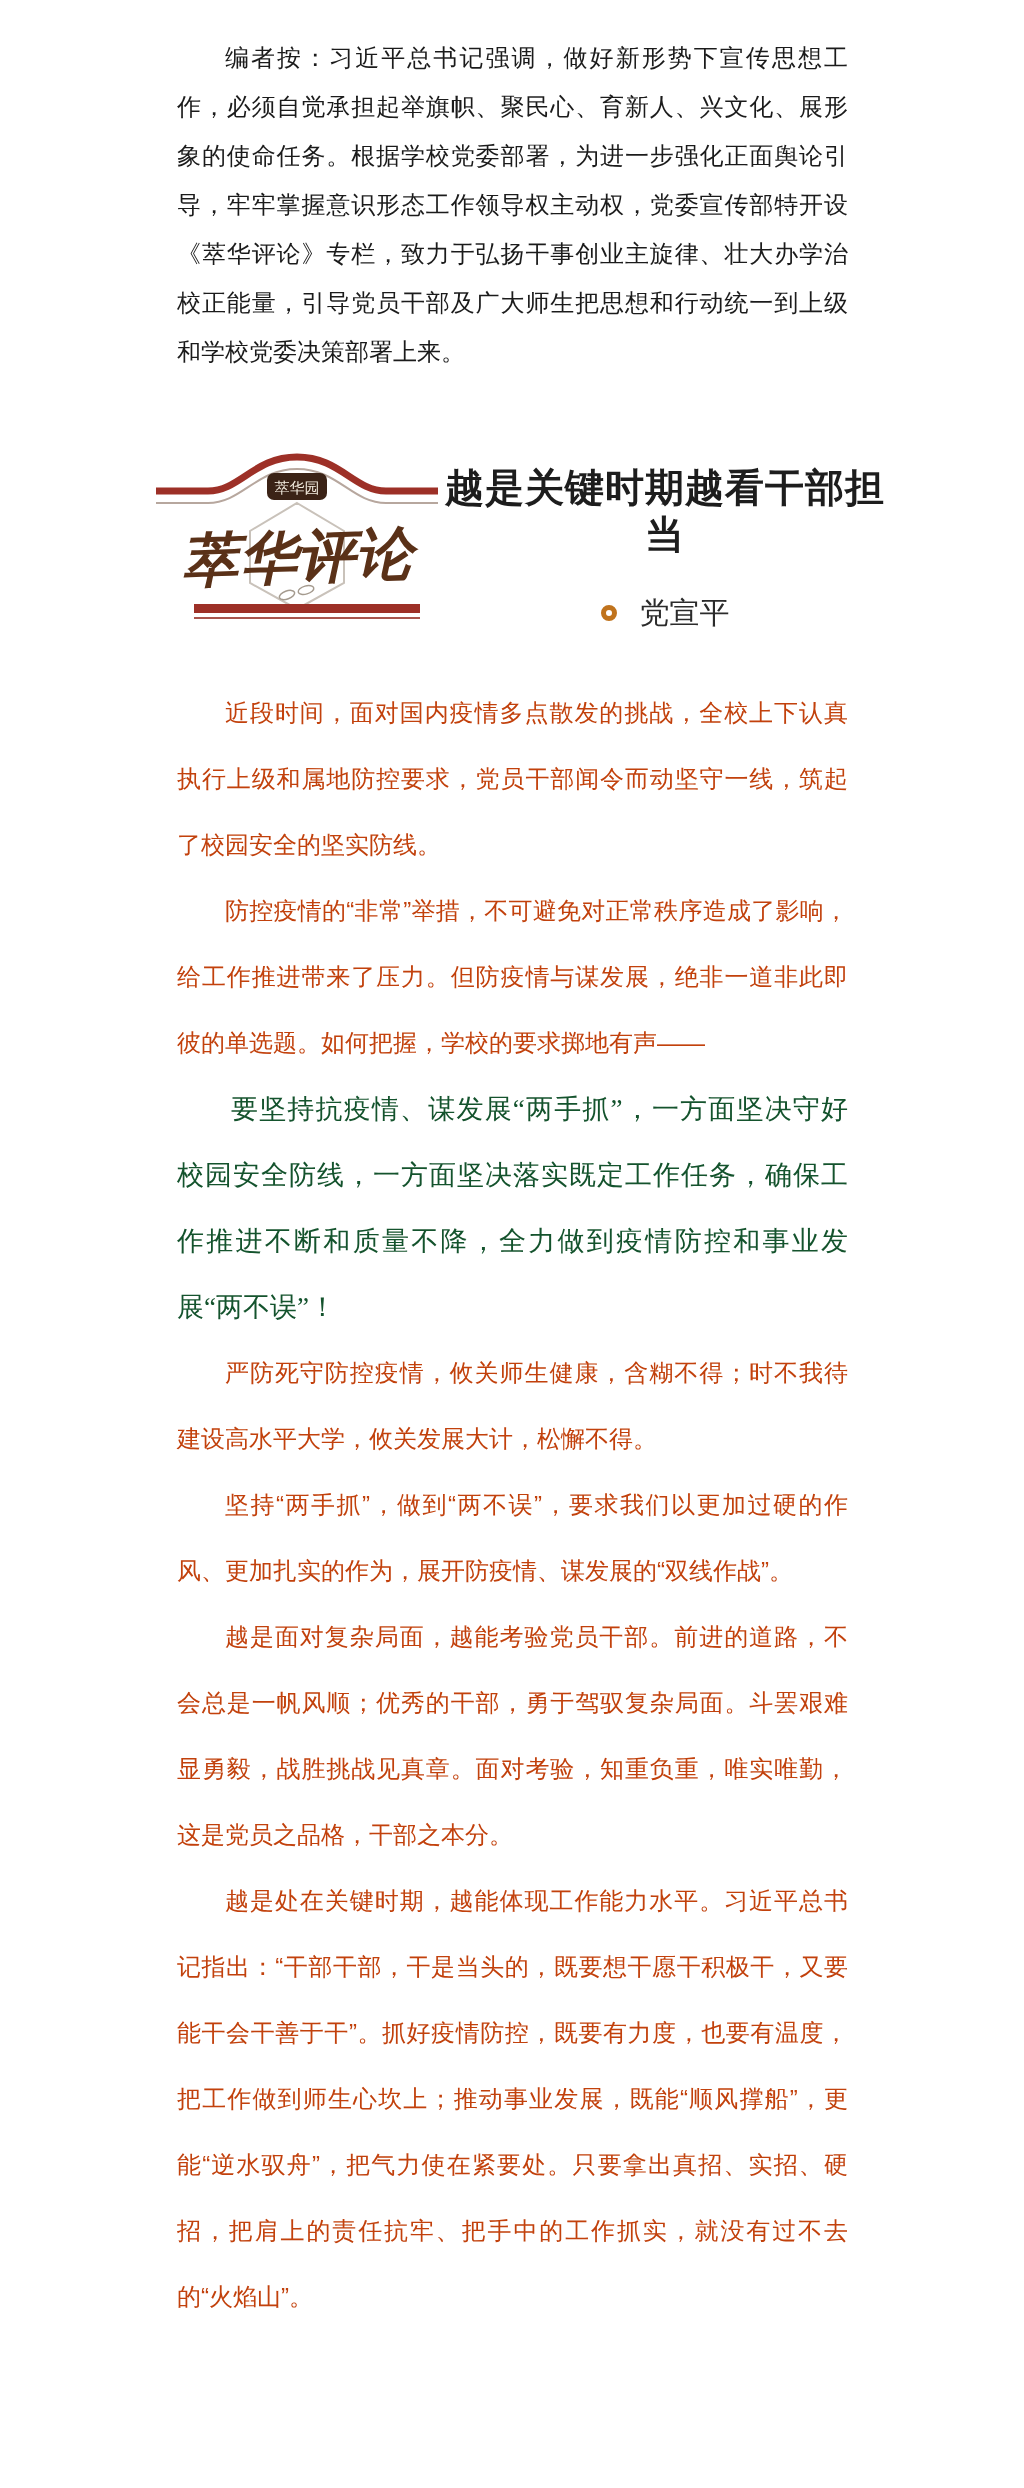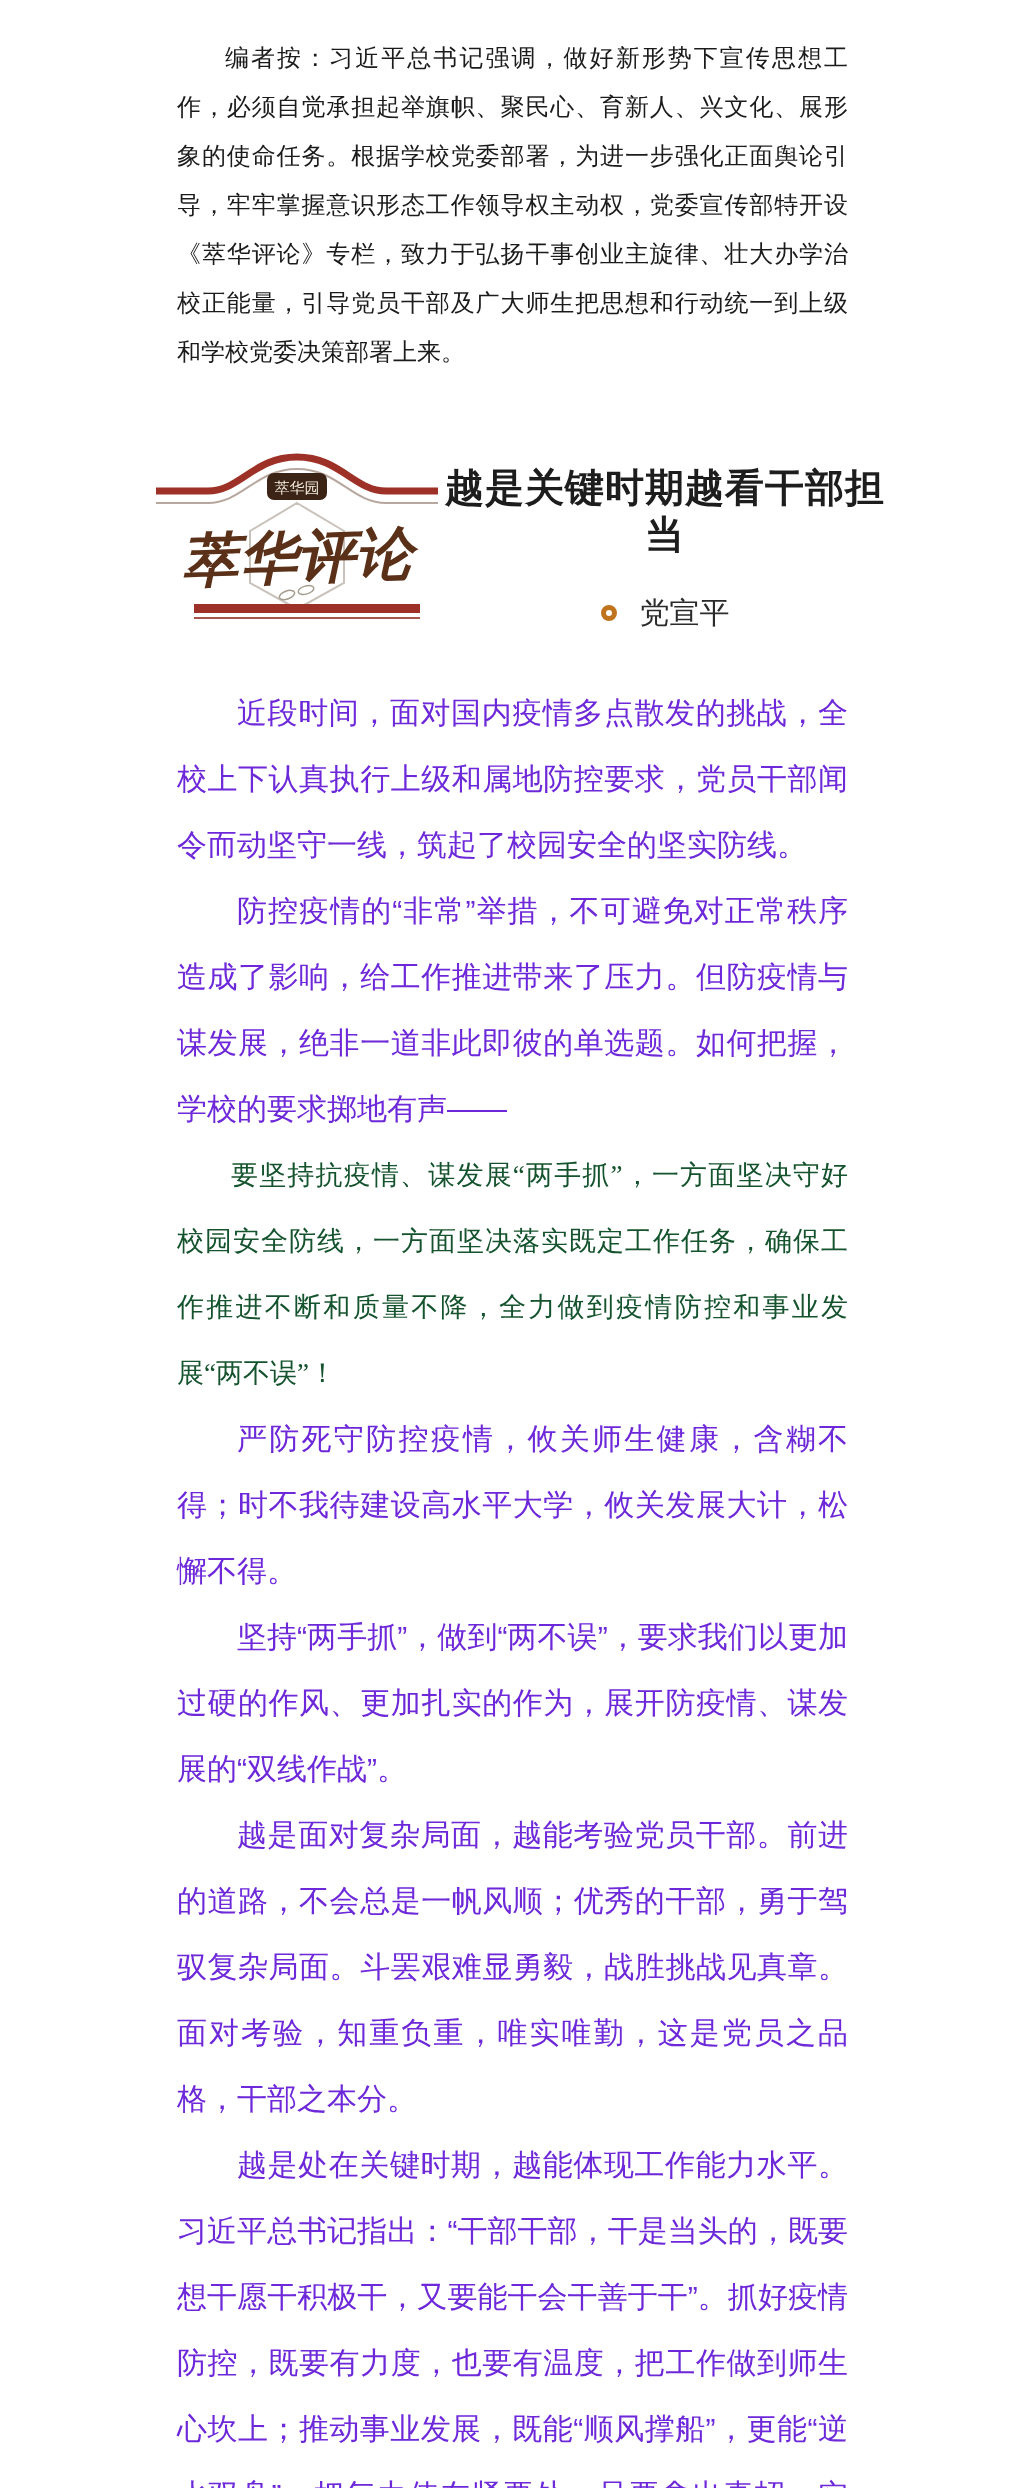"近段时间，面对国内疫情多点散发的挑战，全校上下认真执行上级和属地防控要求，党员干" .article-body p { color: #6d28d9 -> #c2410c; font-size: 30px -> 24px }
